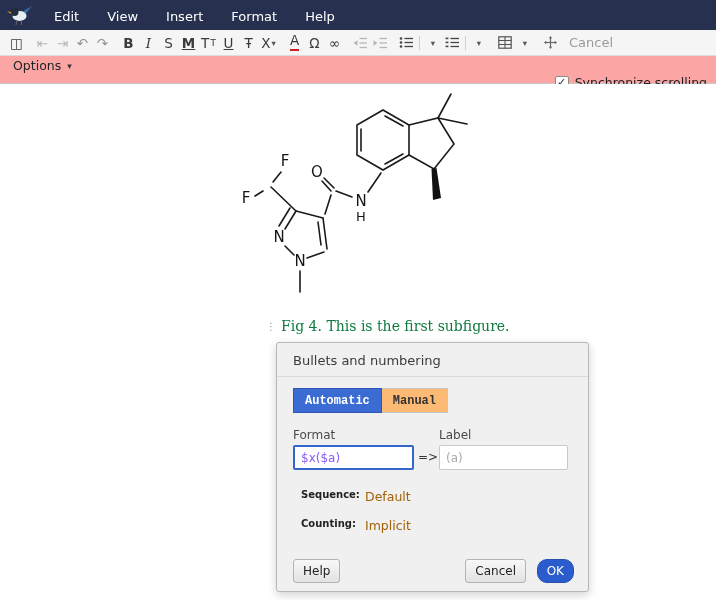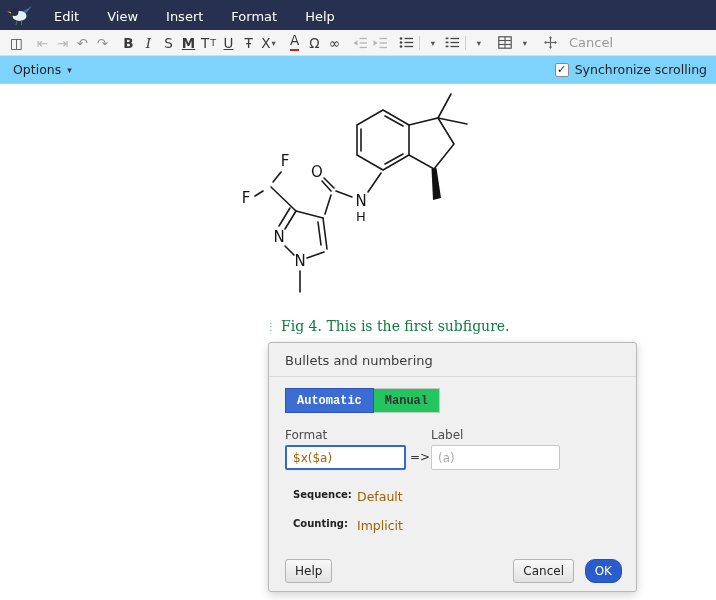"Options" .optionsbar { background: #7dd3fc -> #fca5a5; flex-direction: none -> column }
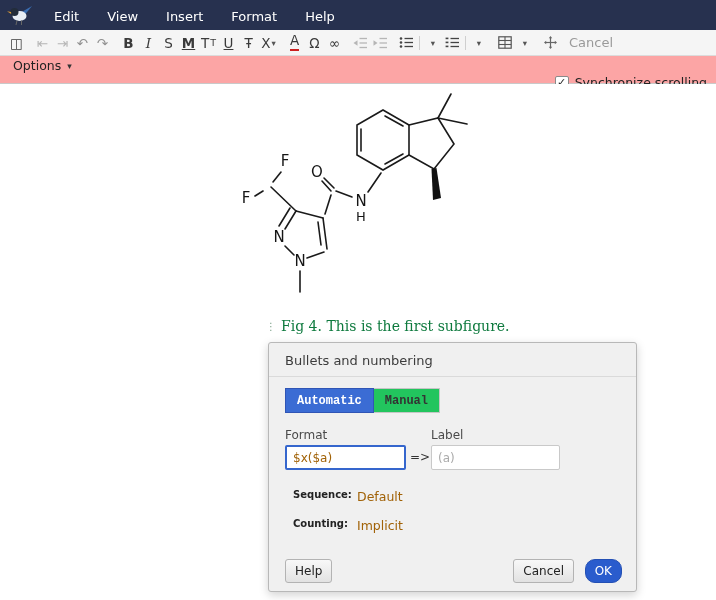"Bullets and numbering" .dialog { left: 268px -> 276px; width: 369px -> 313px }
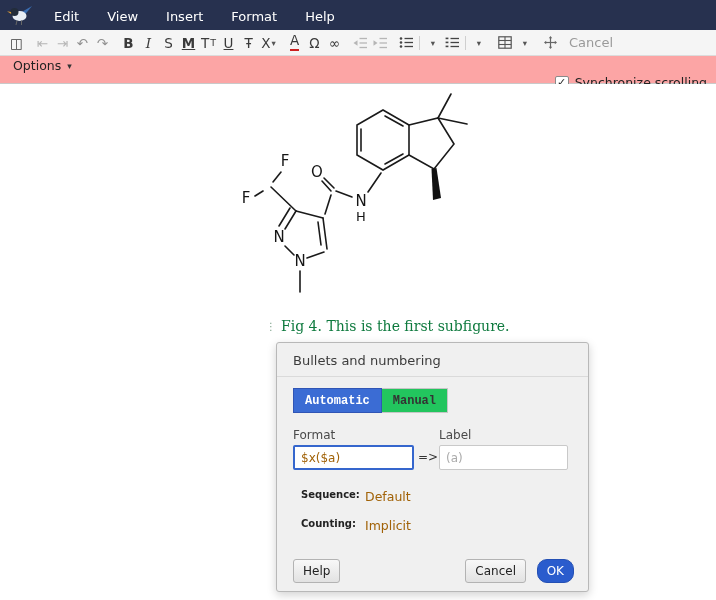"Manual" .tab.inactive { background: #22c55e -> #fdba74 }
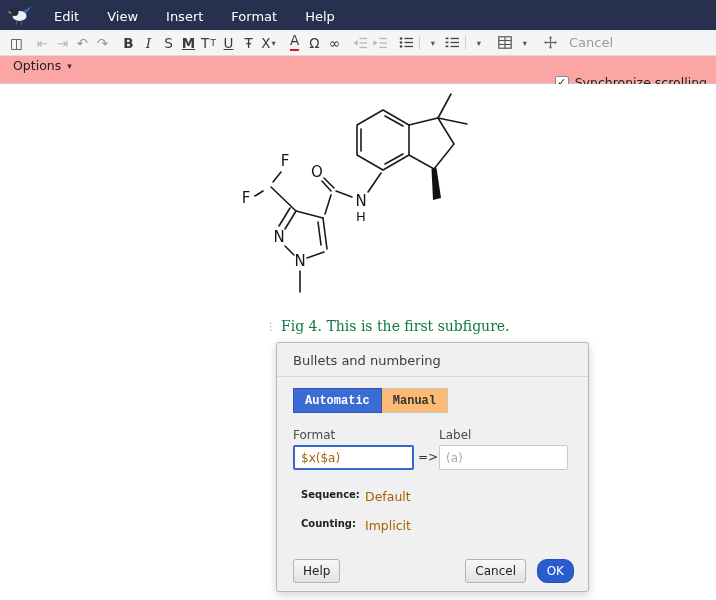"$x($a)" .inp { color: #a16207 -> #8b5cf6 }
